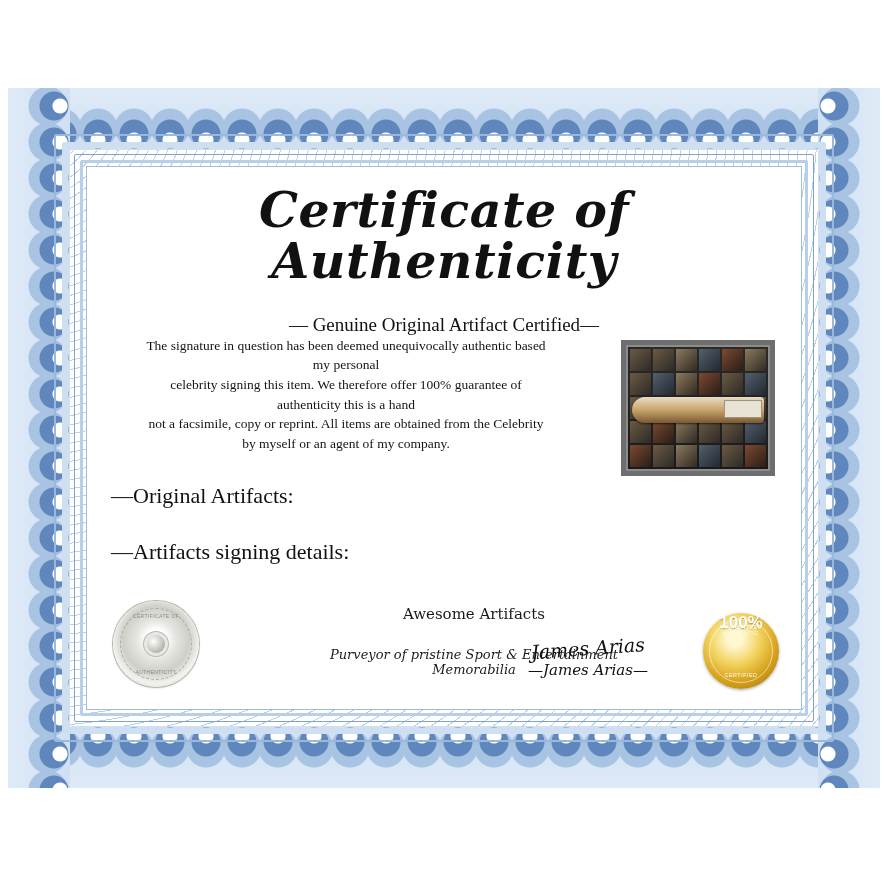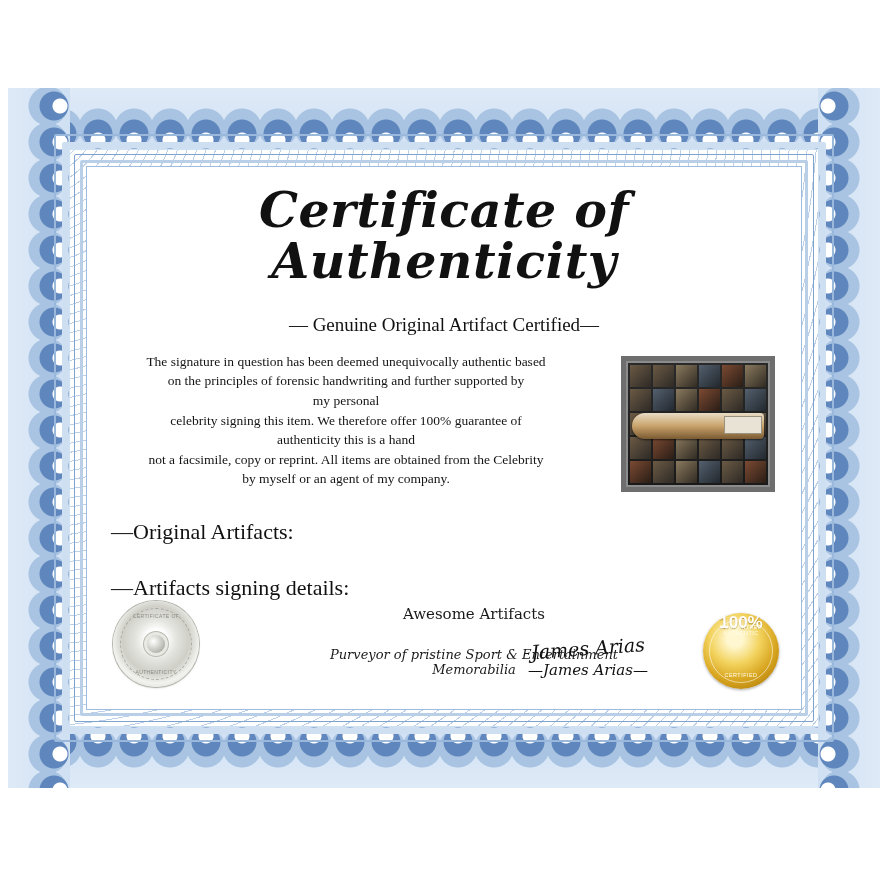"The signature in question has" .body-wrap { margin-top: 16px -> none }
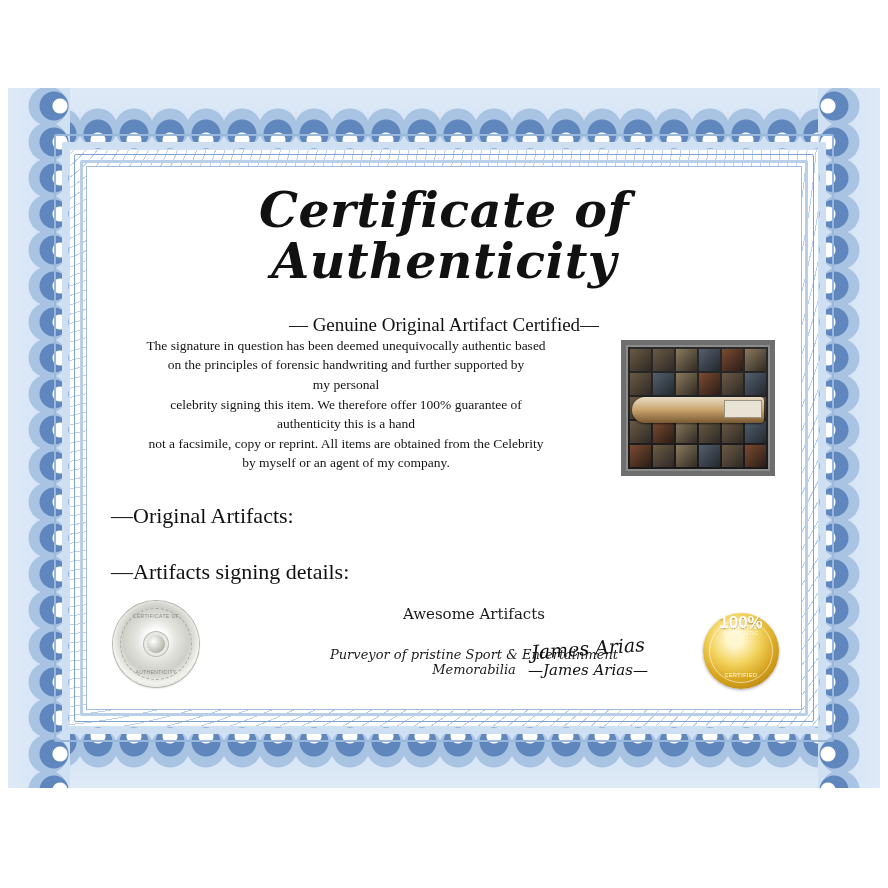"on the principles of forensic" p { html: <p>on the principles of forensic handwriting and further supported by</p> -> none }
